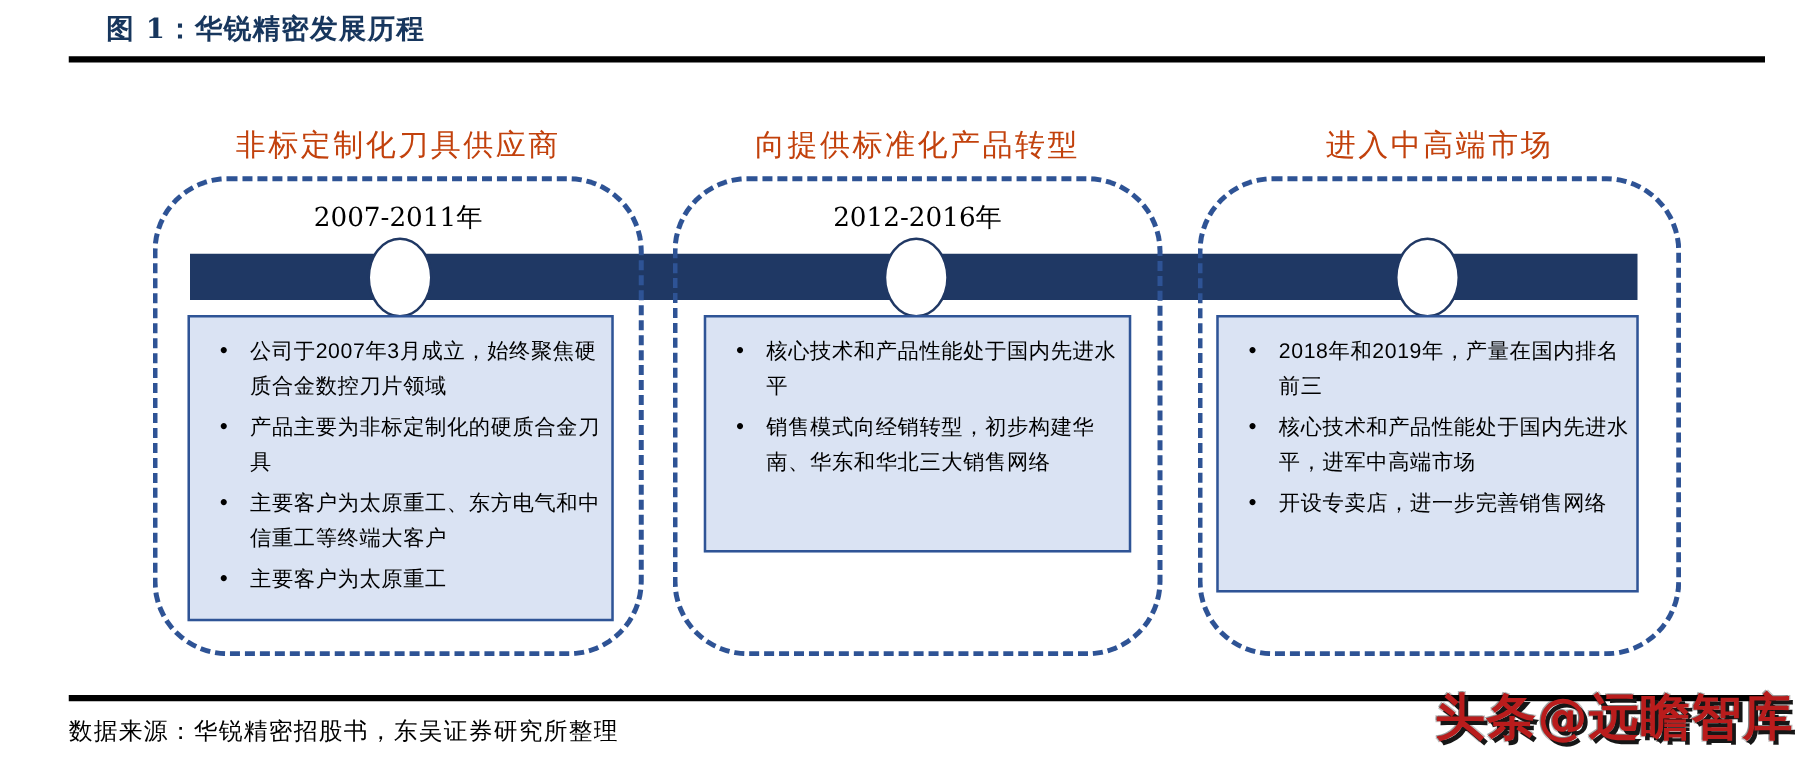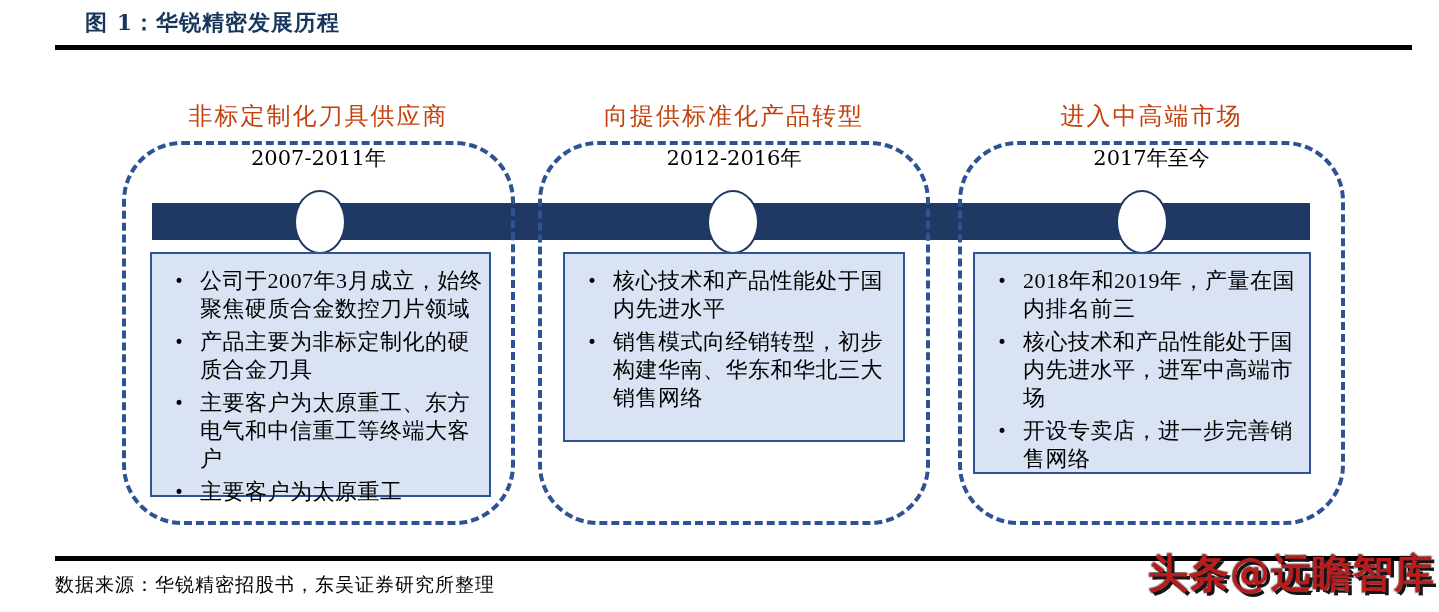"2007-2011年" .period { top: 144px -> 160px }
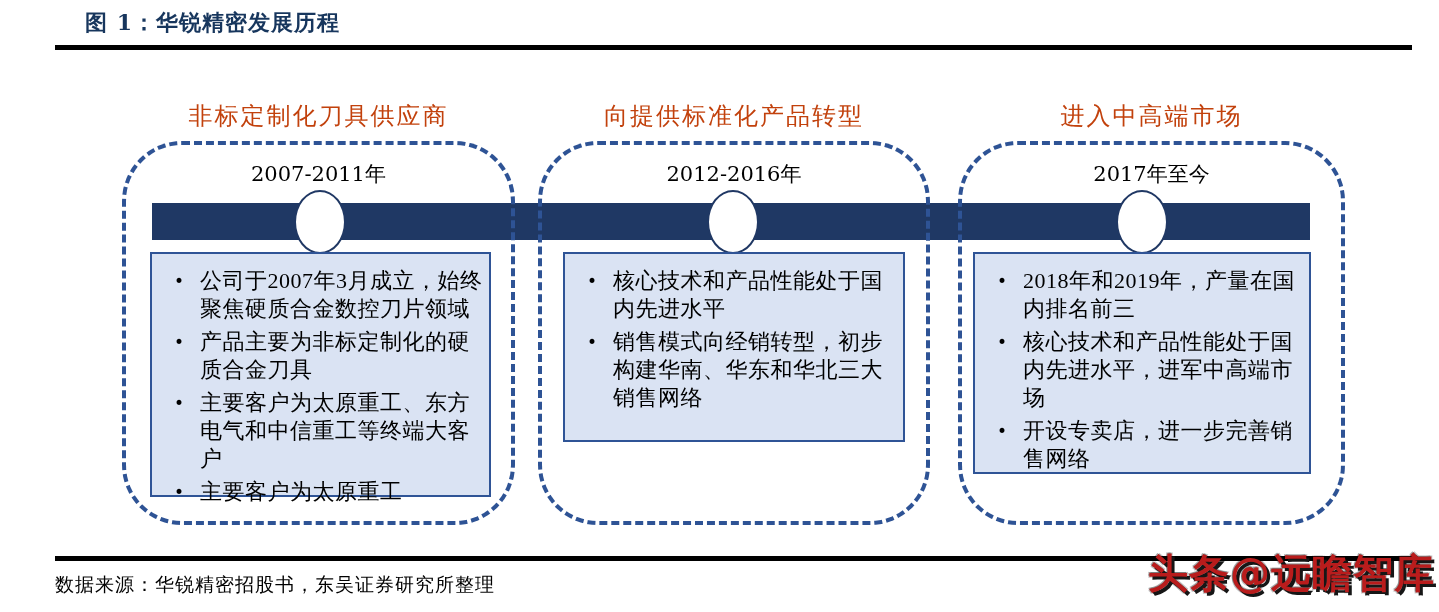"2017年至今" div.period { html: <div>2017年至今</div> -> none }
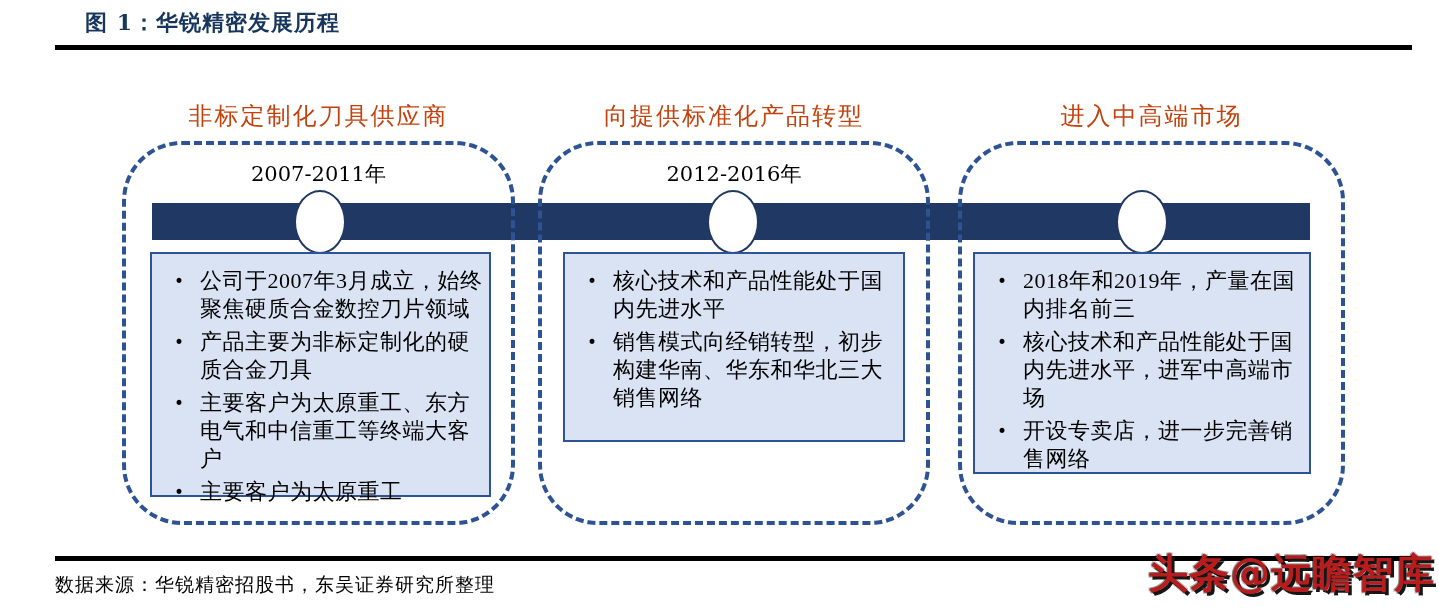"公司于2007年3月成立，始终聚焦硬质合金数控刀片领域" .bullet .txt { font-family: Liberation Serif, serif -> Liberation Sans, sans-serif; font-size: 22px -> 17px }
